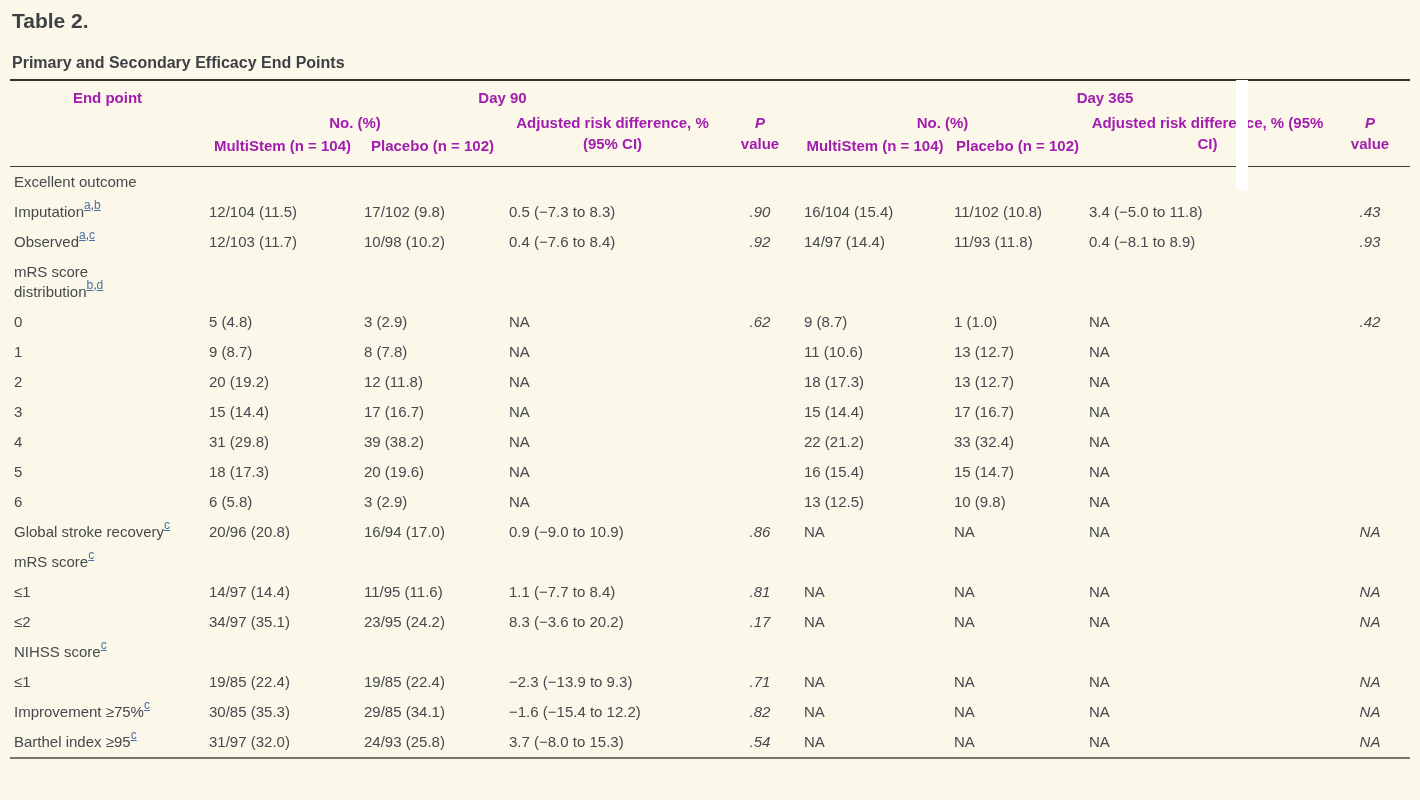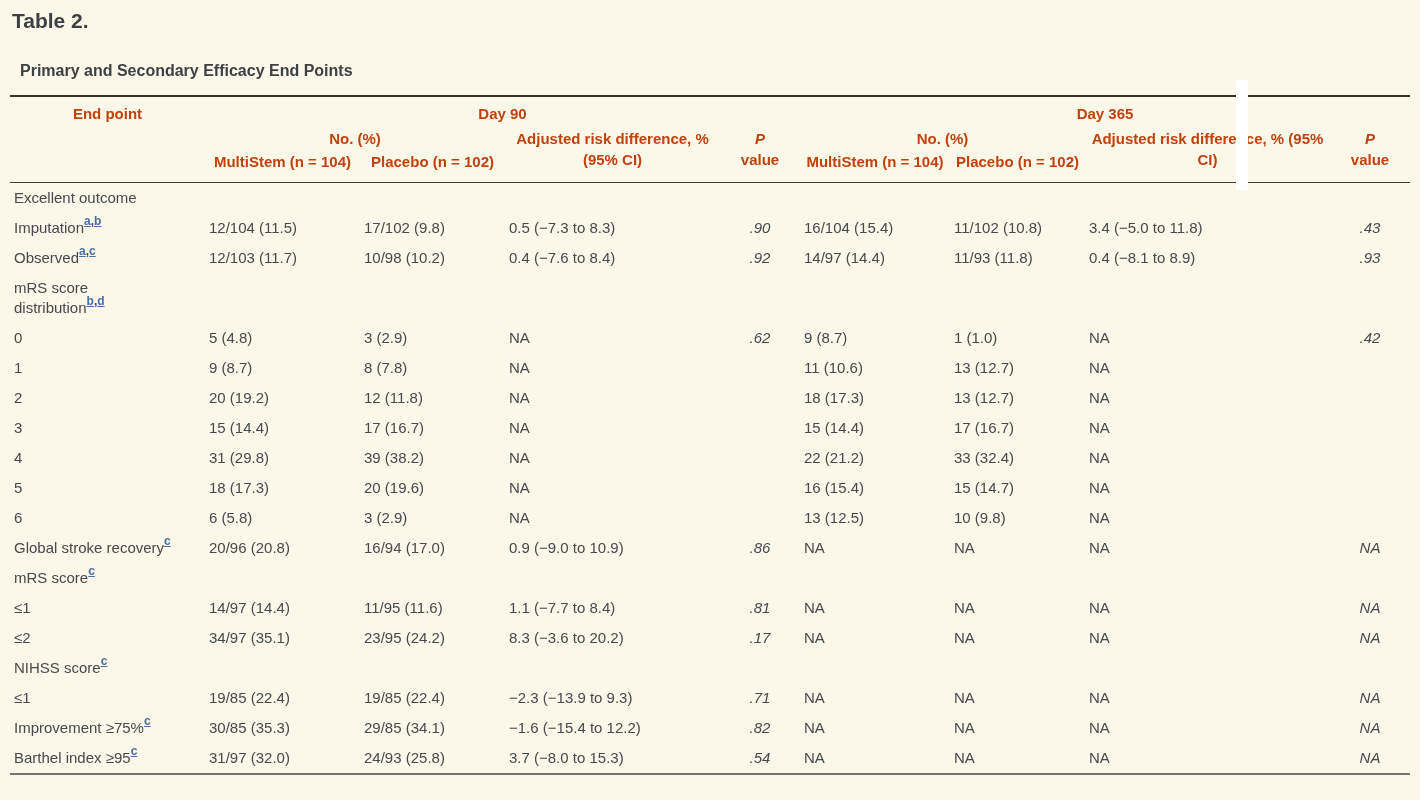"Primary and Secondary Efficacy End" .table-subtitle { margin: 8px -> 0 }
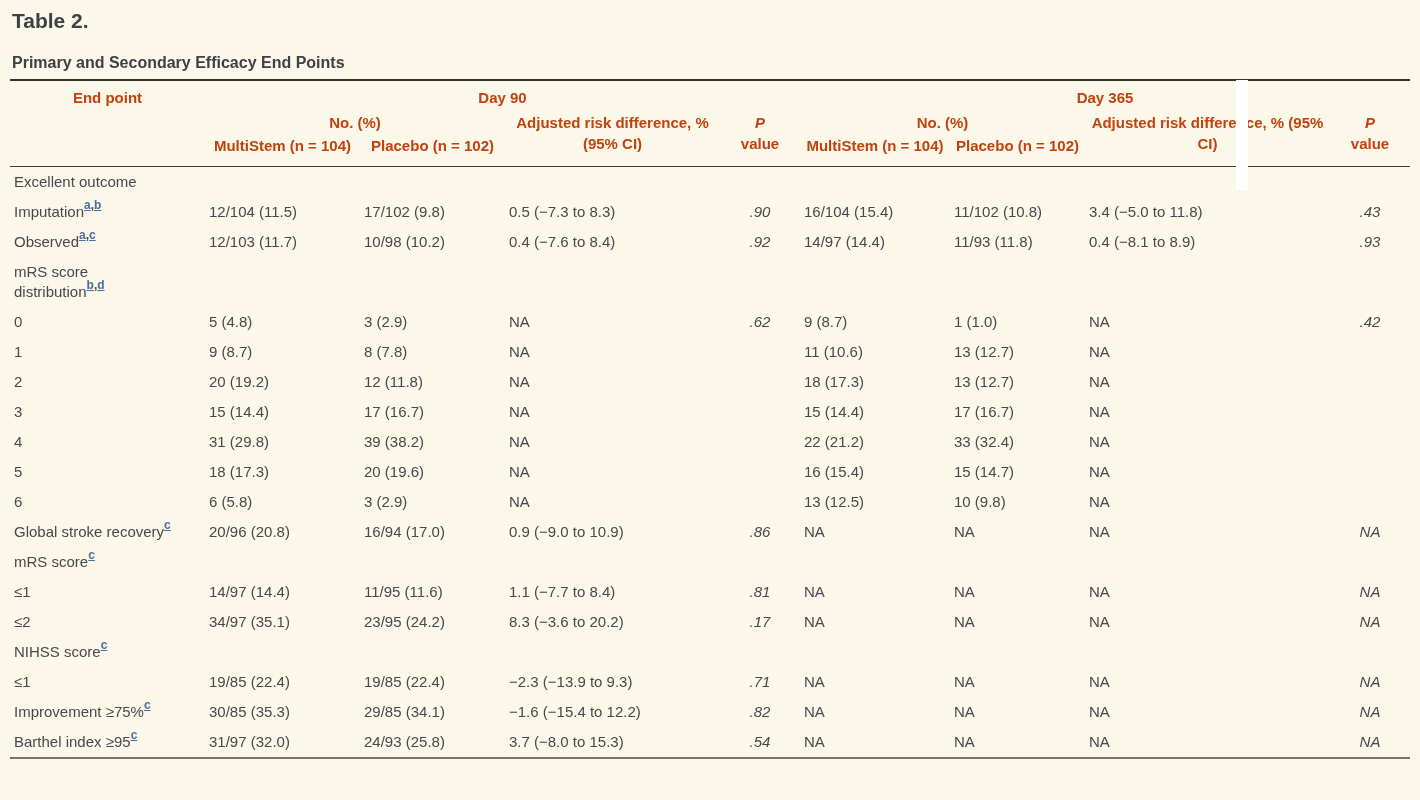"End point" th { color: #c2410c -> #a21caf }
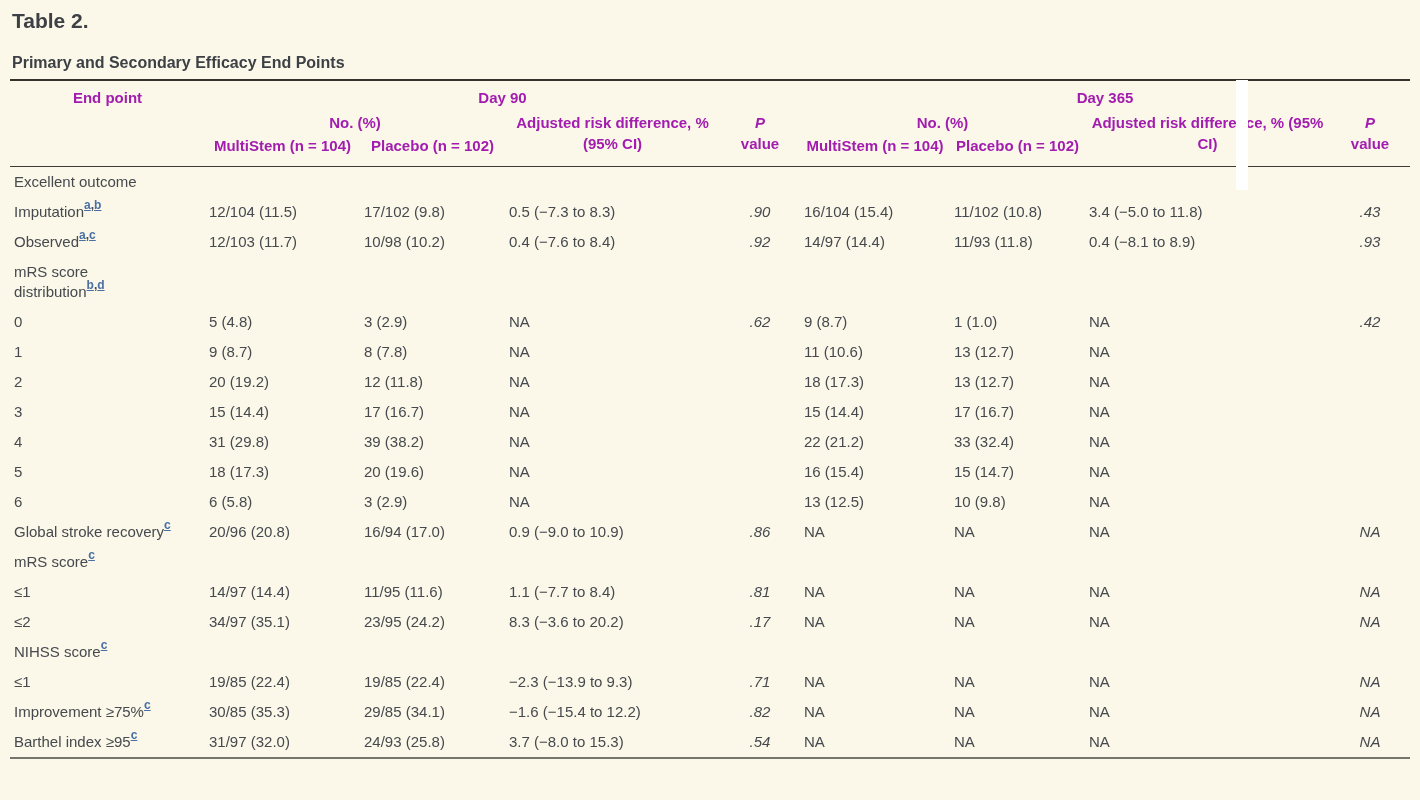"a,b" sup.fn { font-weight: bold -> none }
